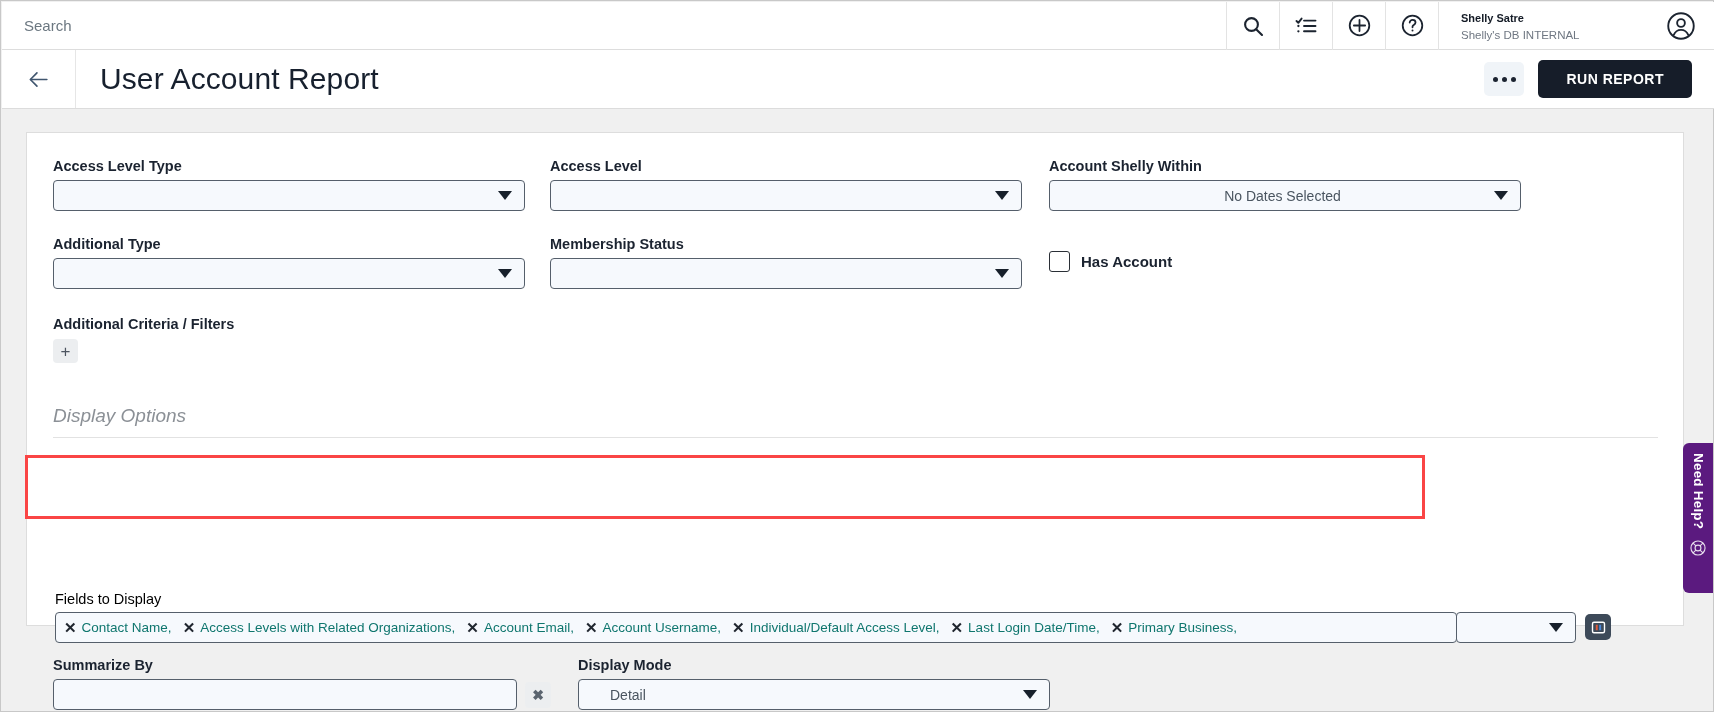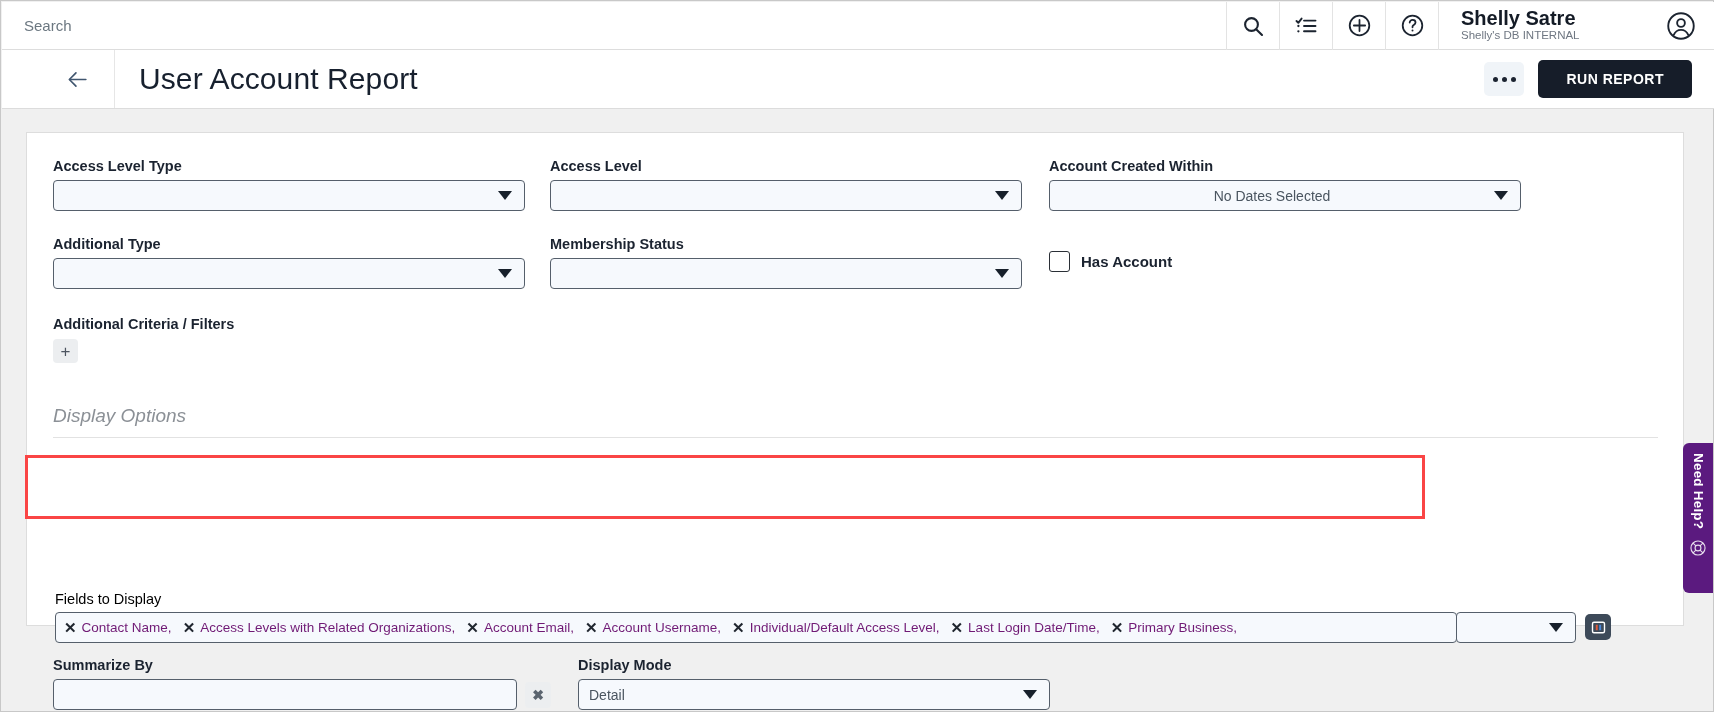"Shelly Satre" .user-name { font-size: 20px -> 11px }
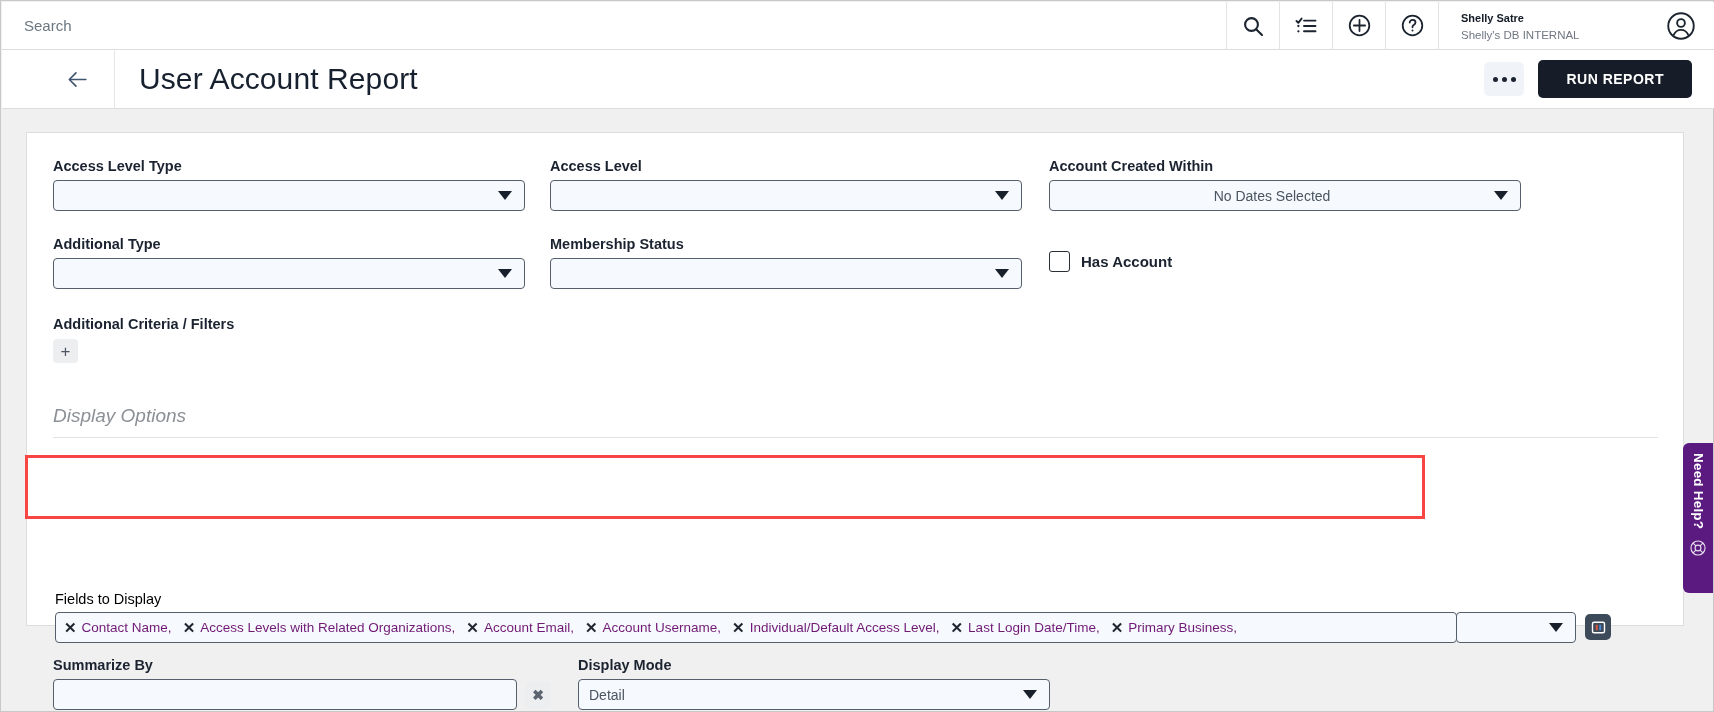"User Account Report" .pageheader { padding-left: 39px -> none }
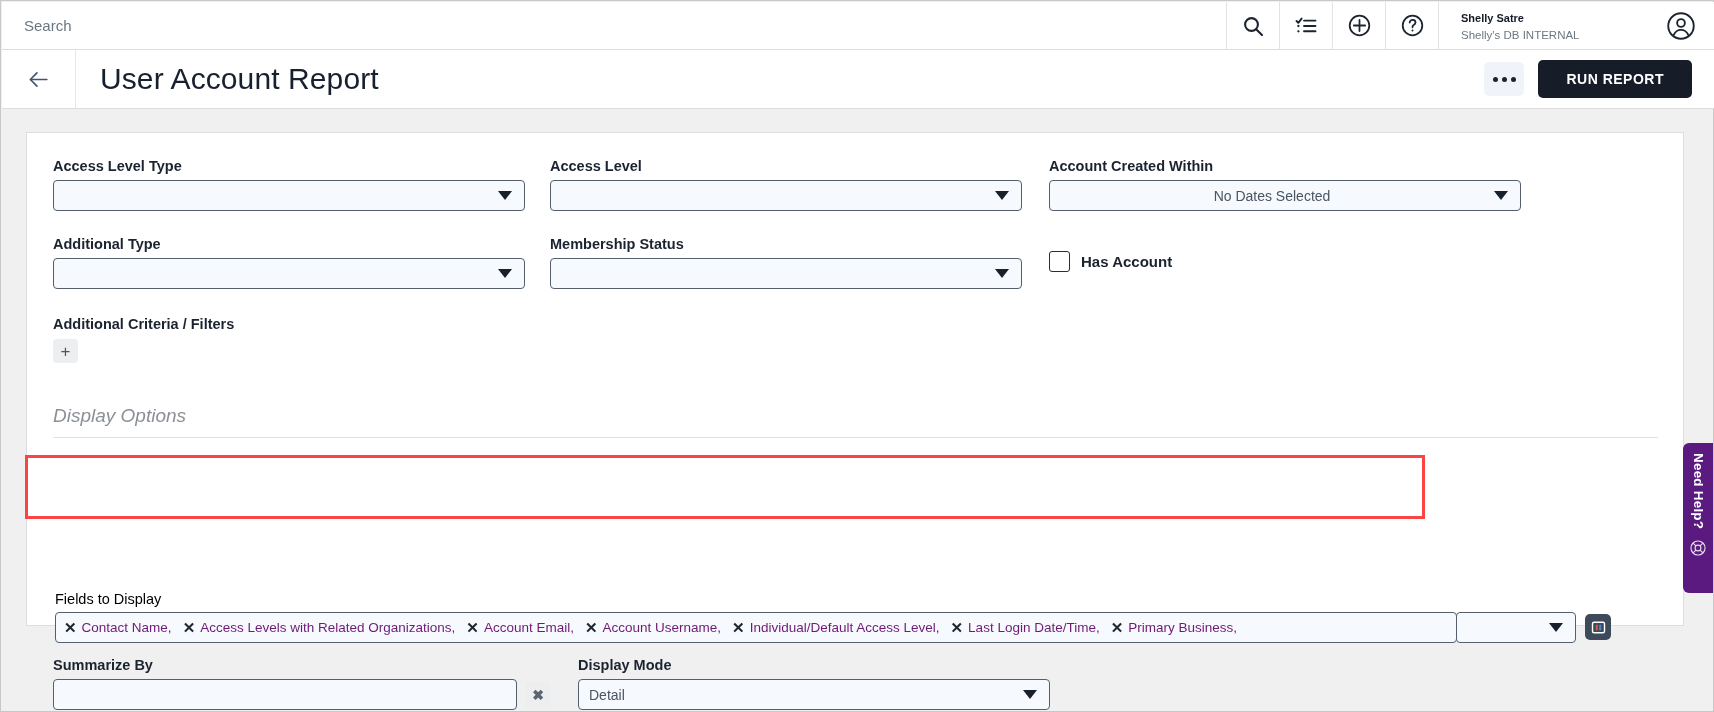"Account Created Within" span.lbl { text: Created -> Shelly }
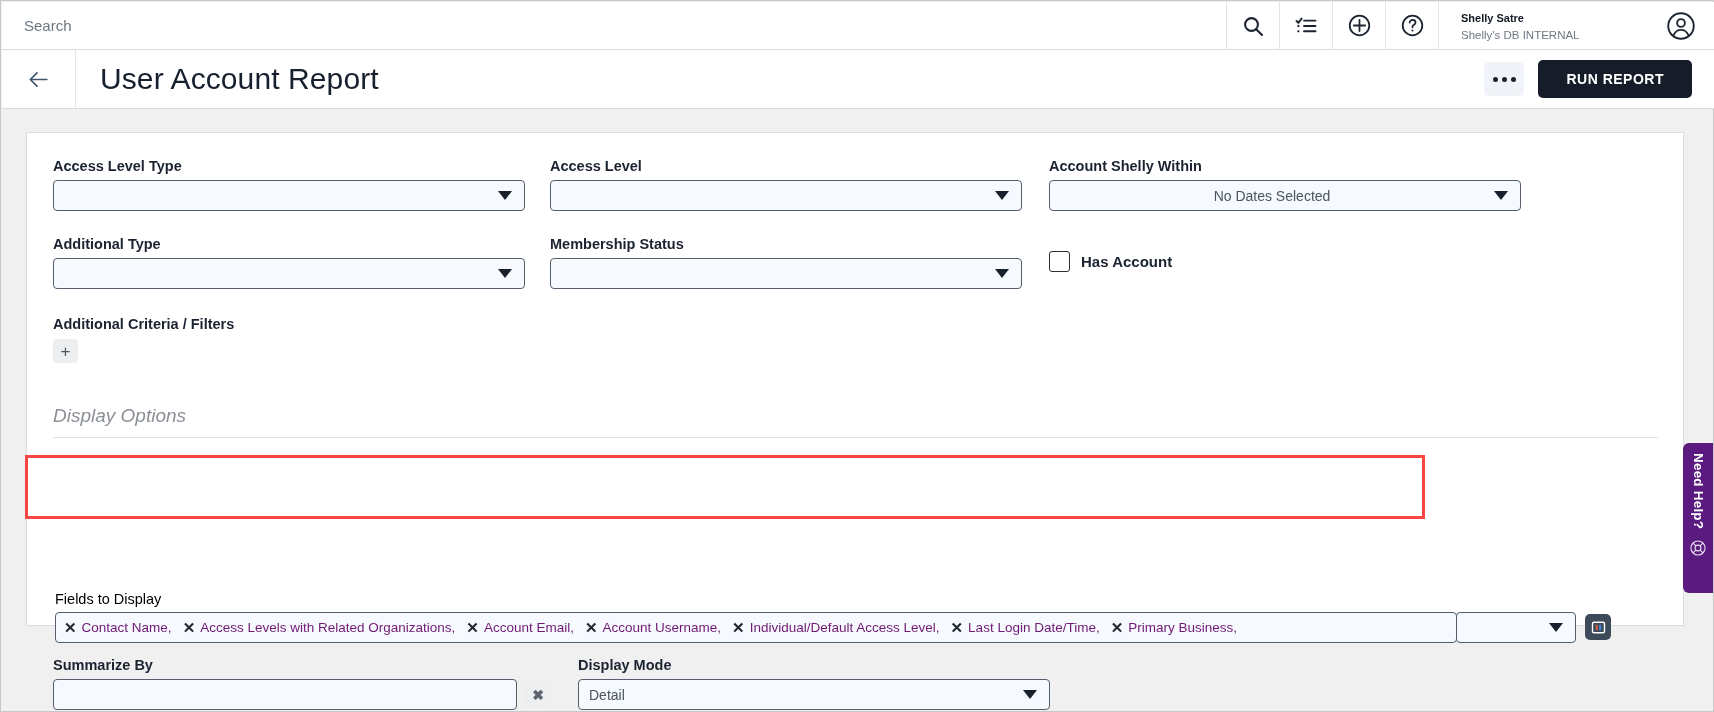"No Dates Selected" .sel { padding-left: none -> 21px }
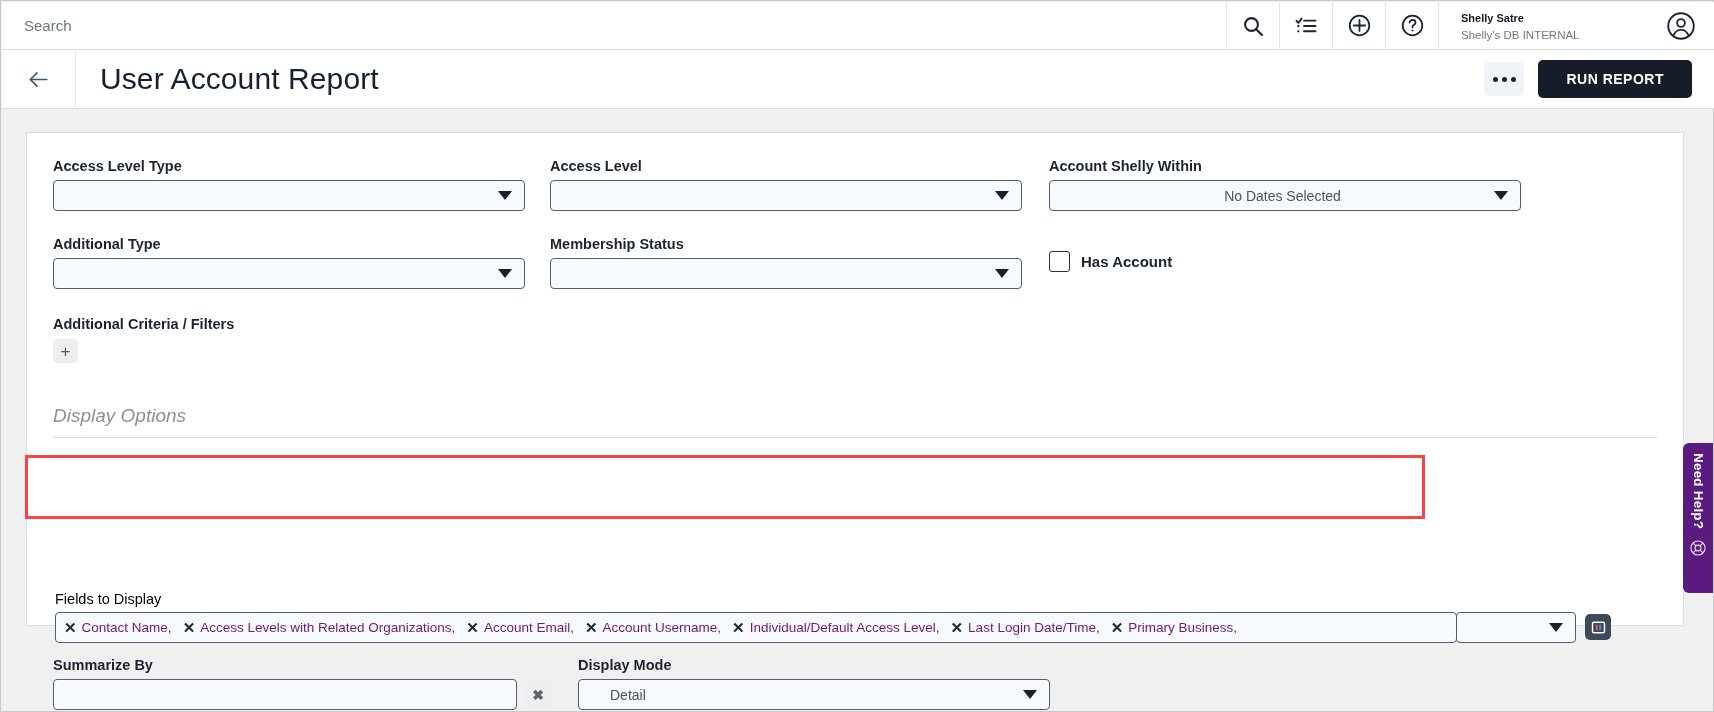"Contact Name," .chip .t { color: #701a75 -> #0f766e }
